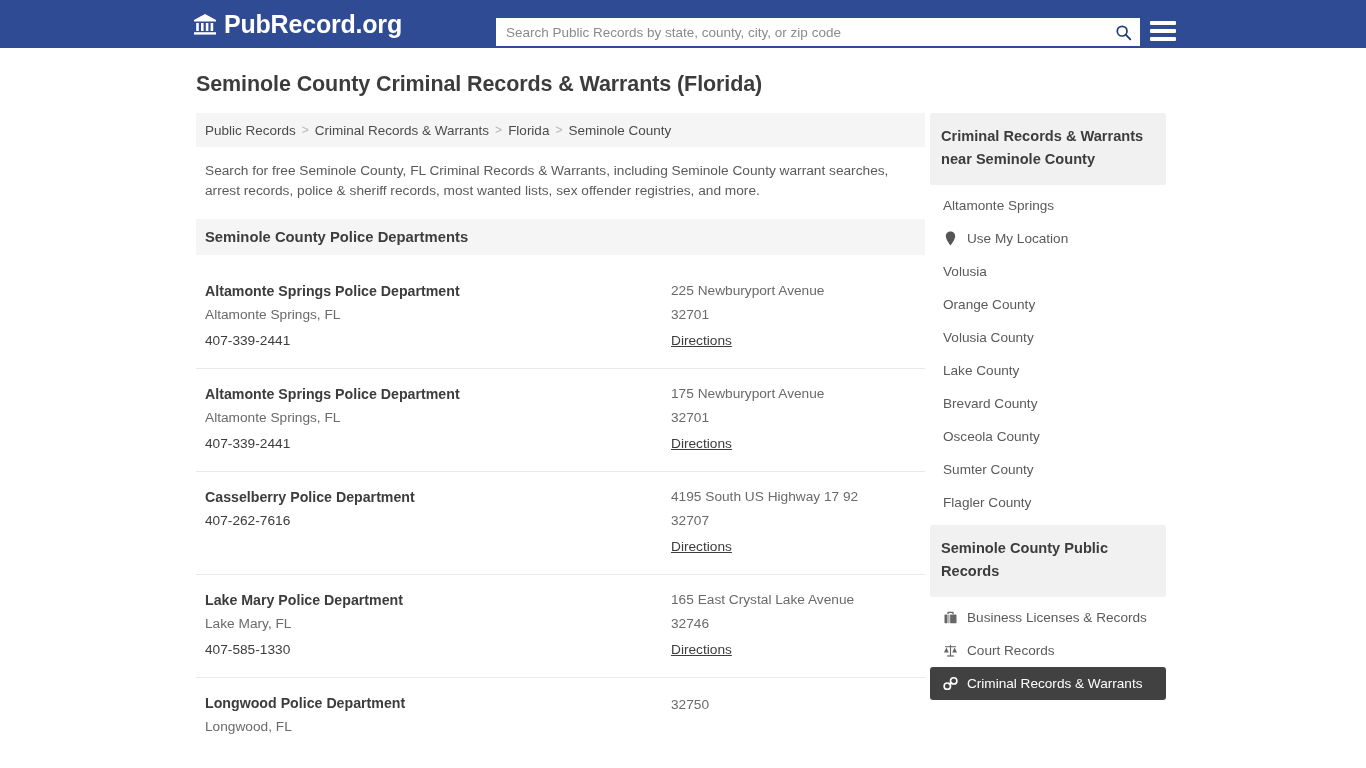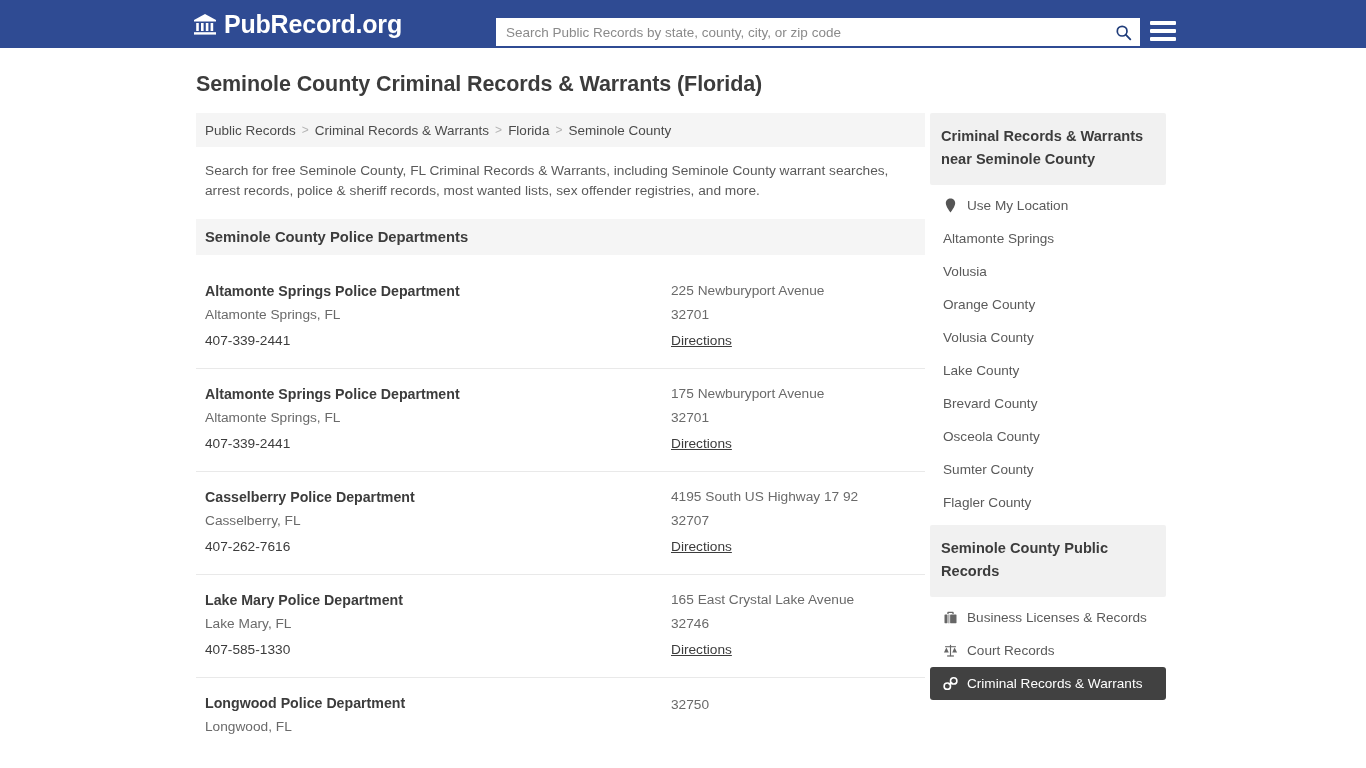"Use My Location" a.side-link { order: before "Altamonte Springs" -> after "Altamonte Springs" }
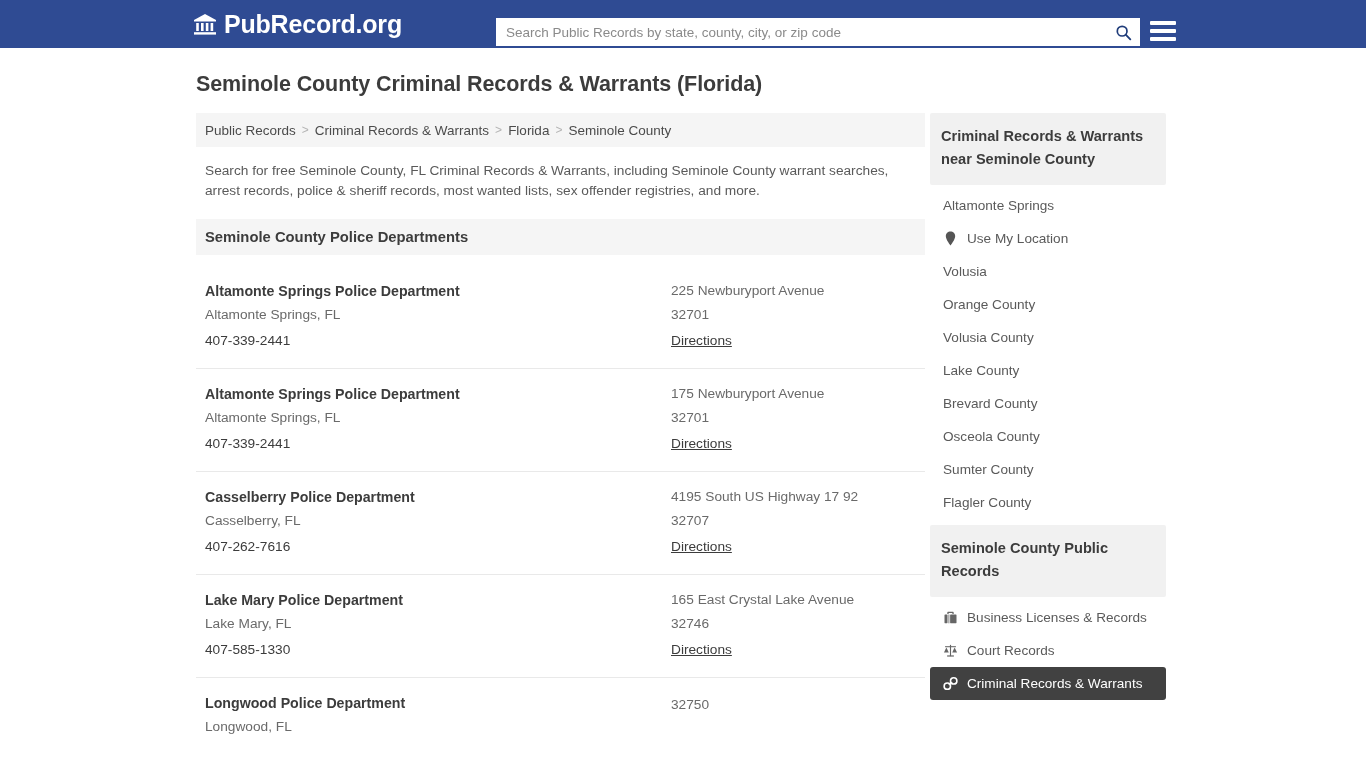"Casselberry, FL" div.agency-city { html: <div>Casselberry, FL</div> -> none }
